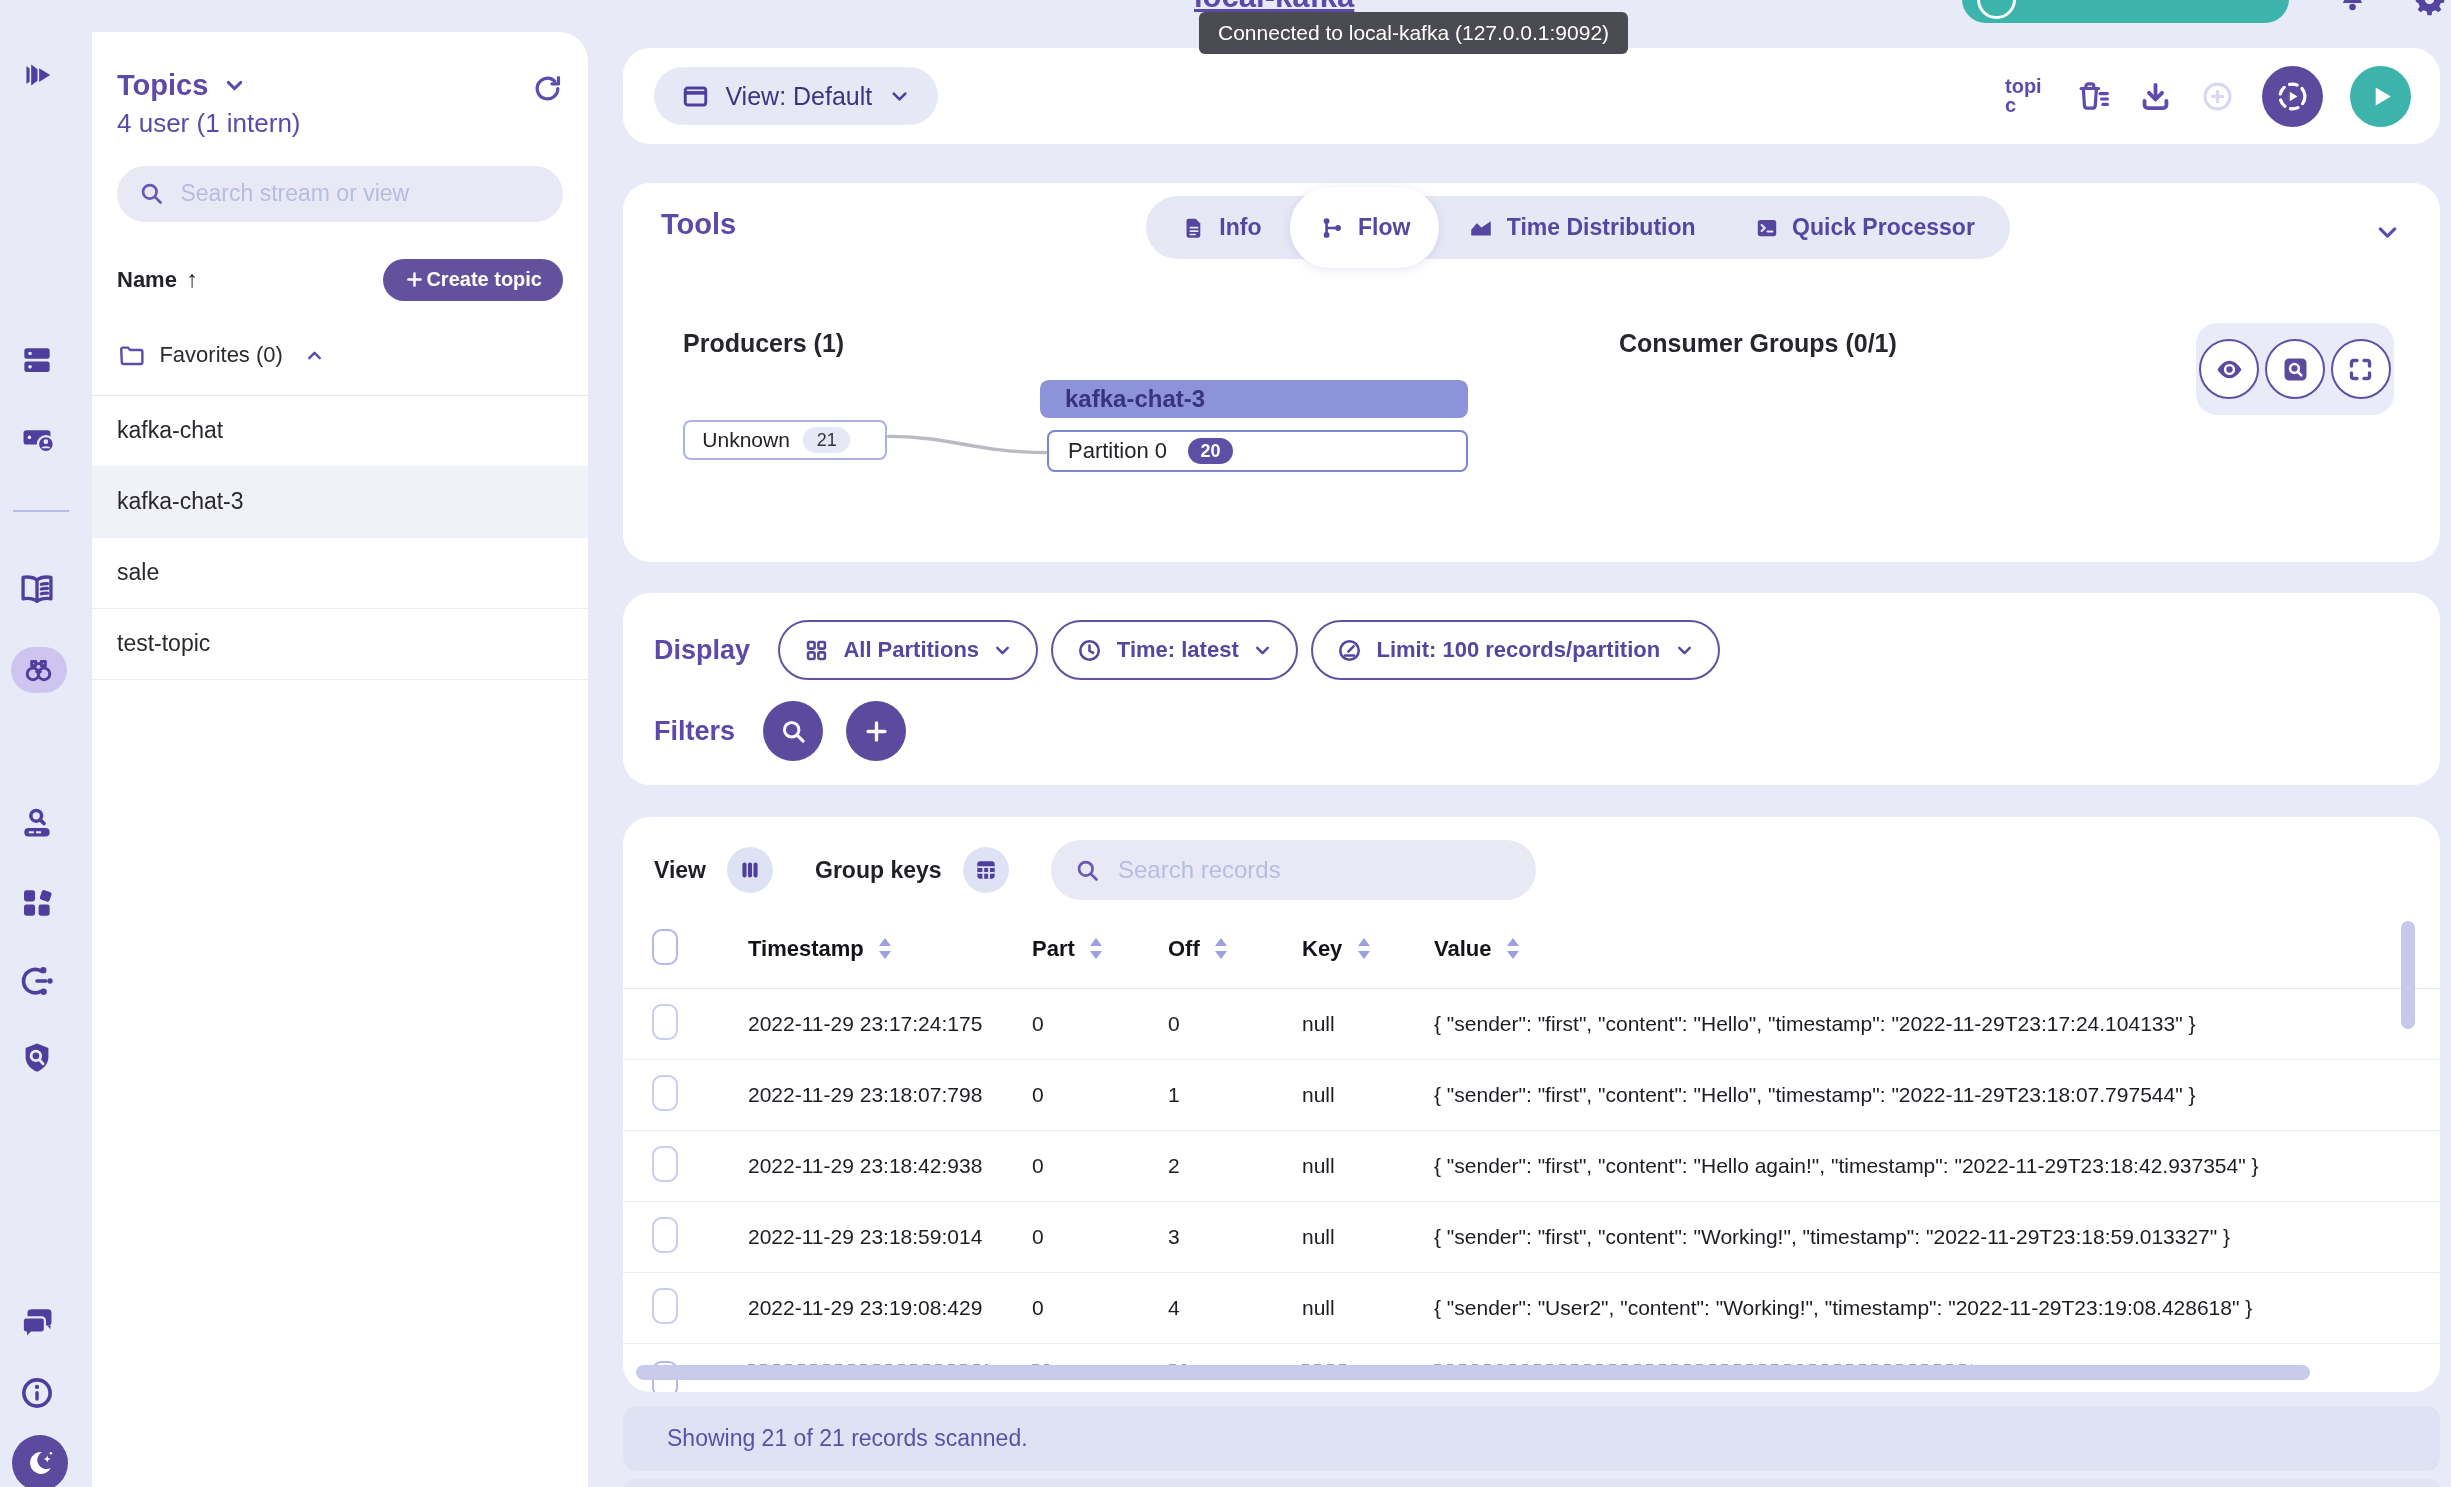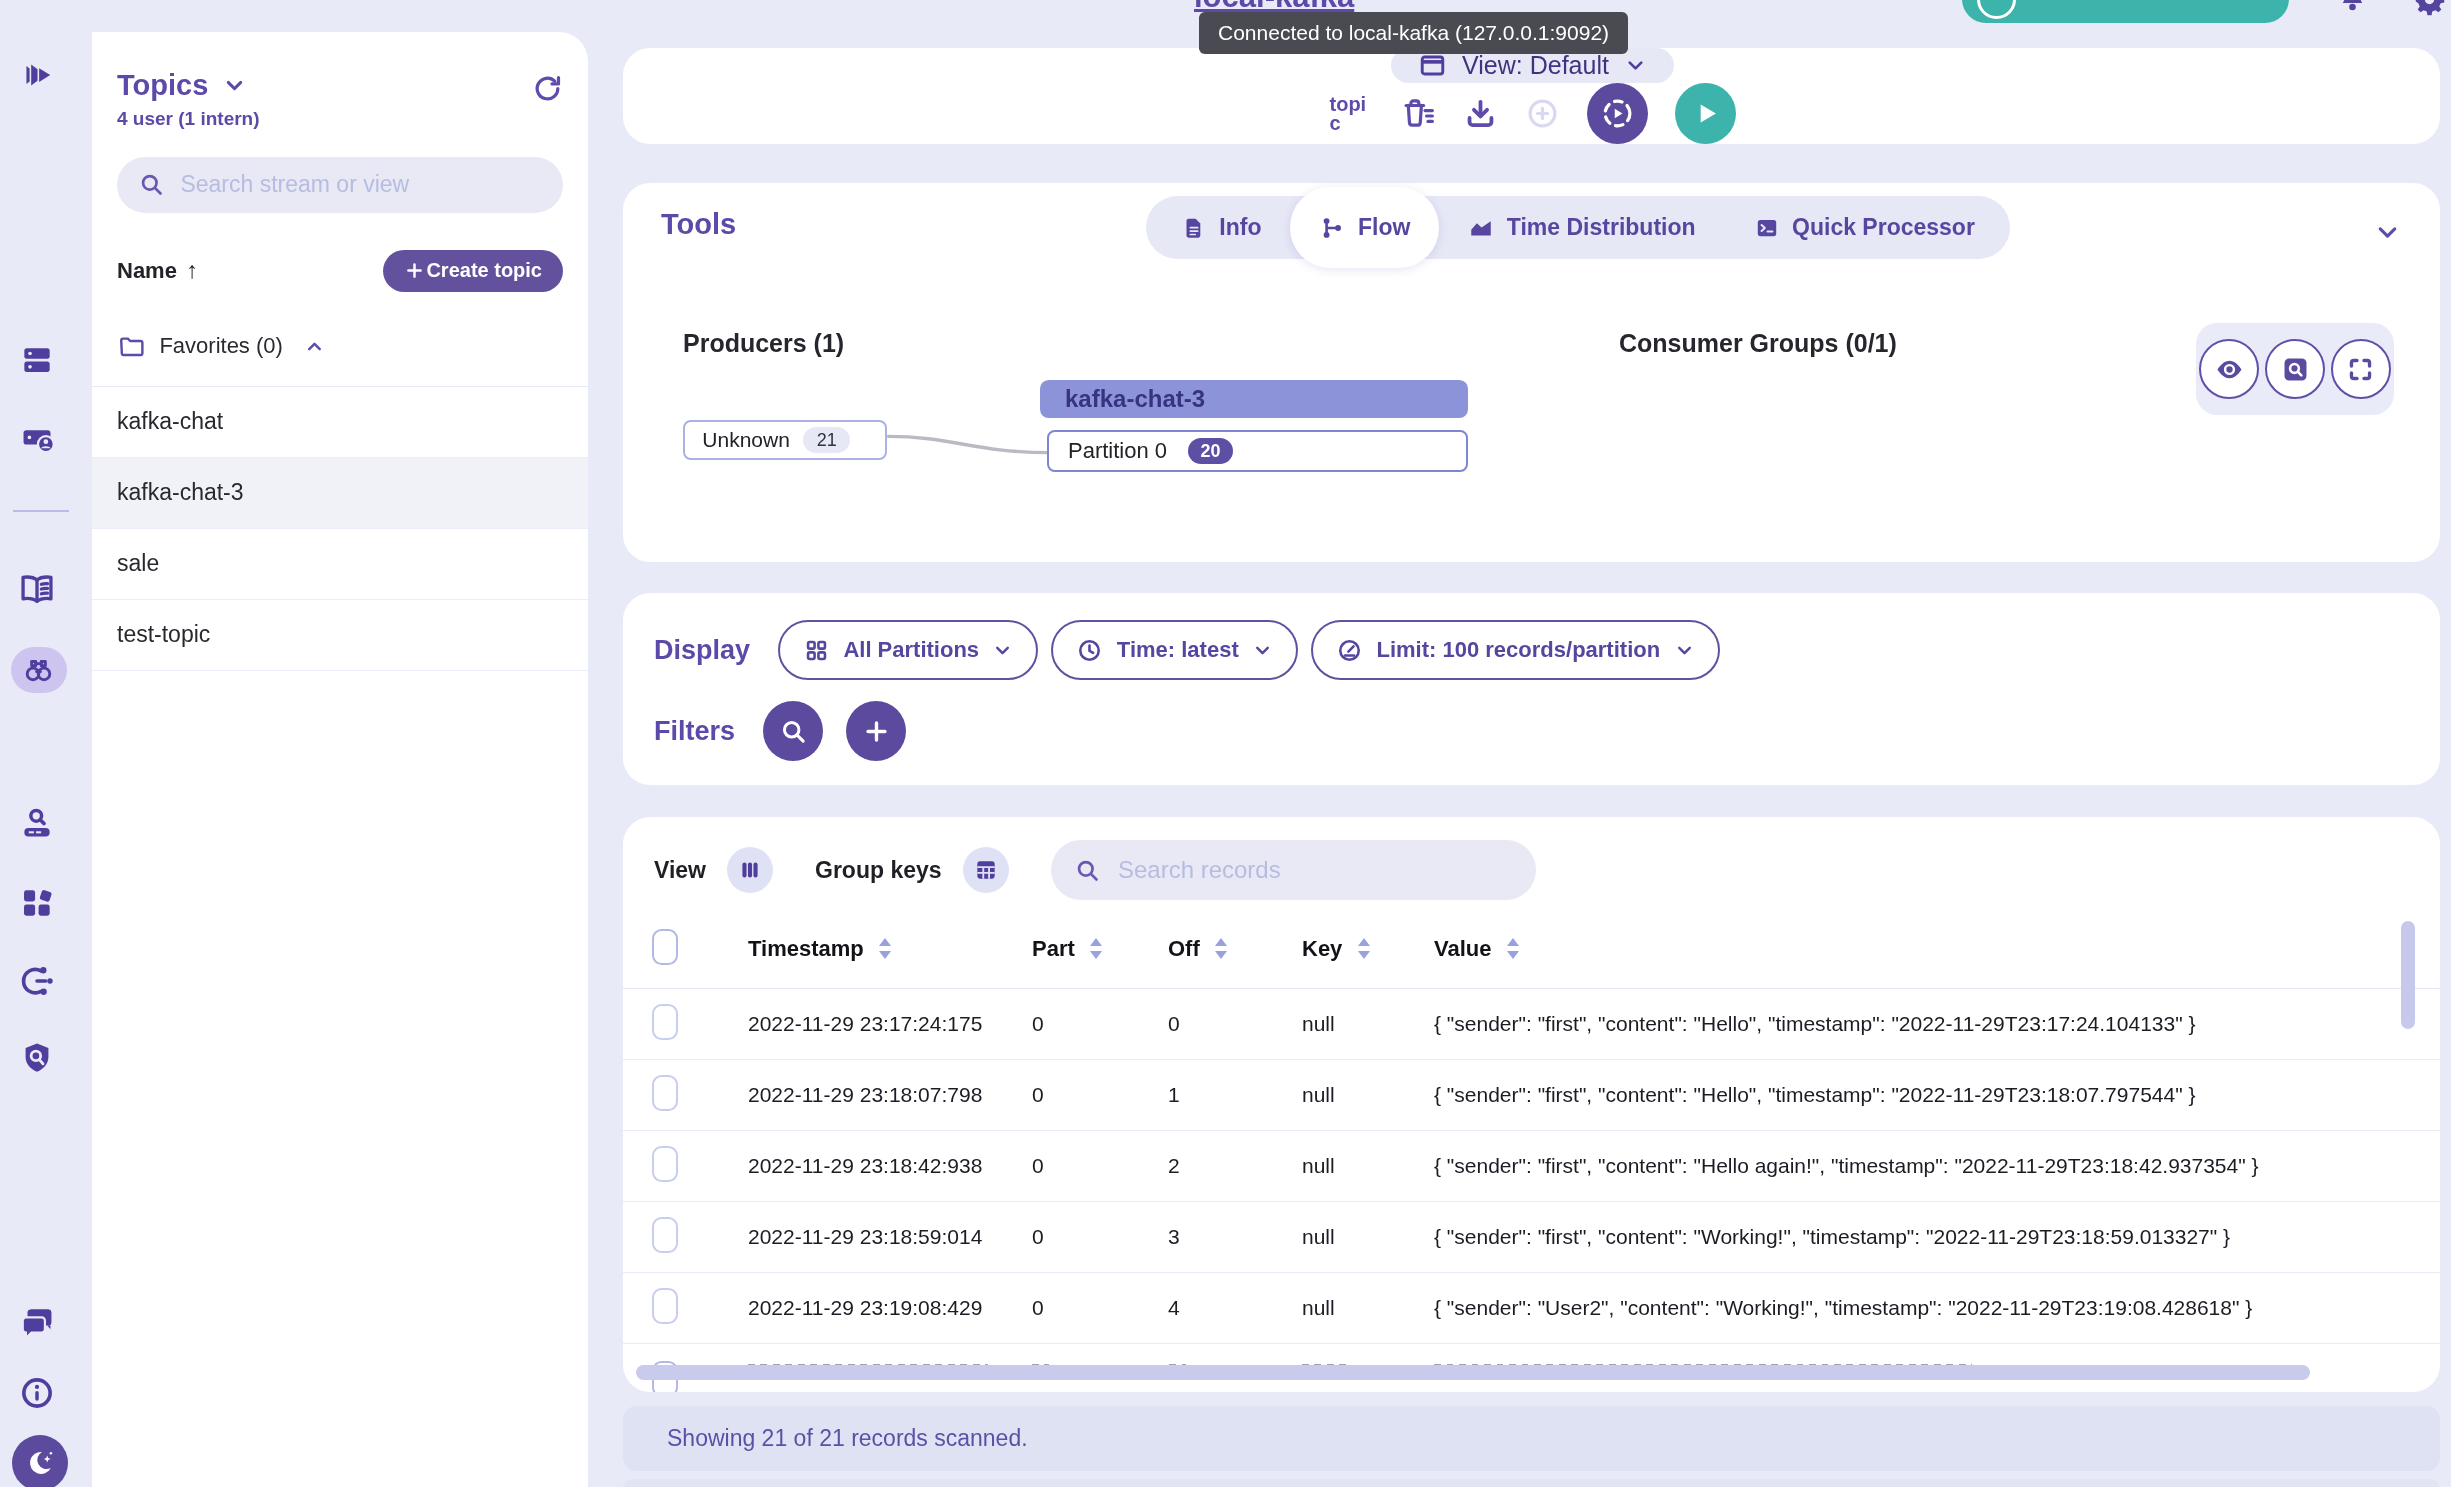"View: Default" #card-toolbar { flex-direction: column -> none }
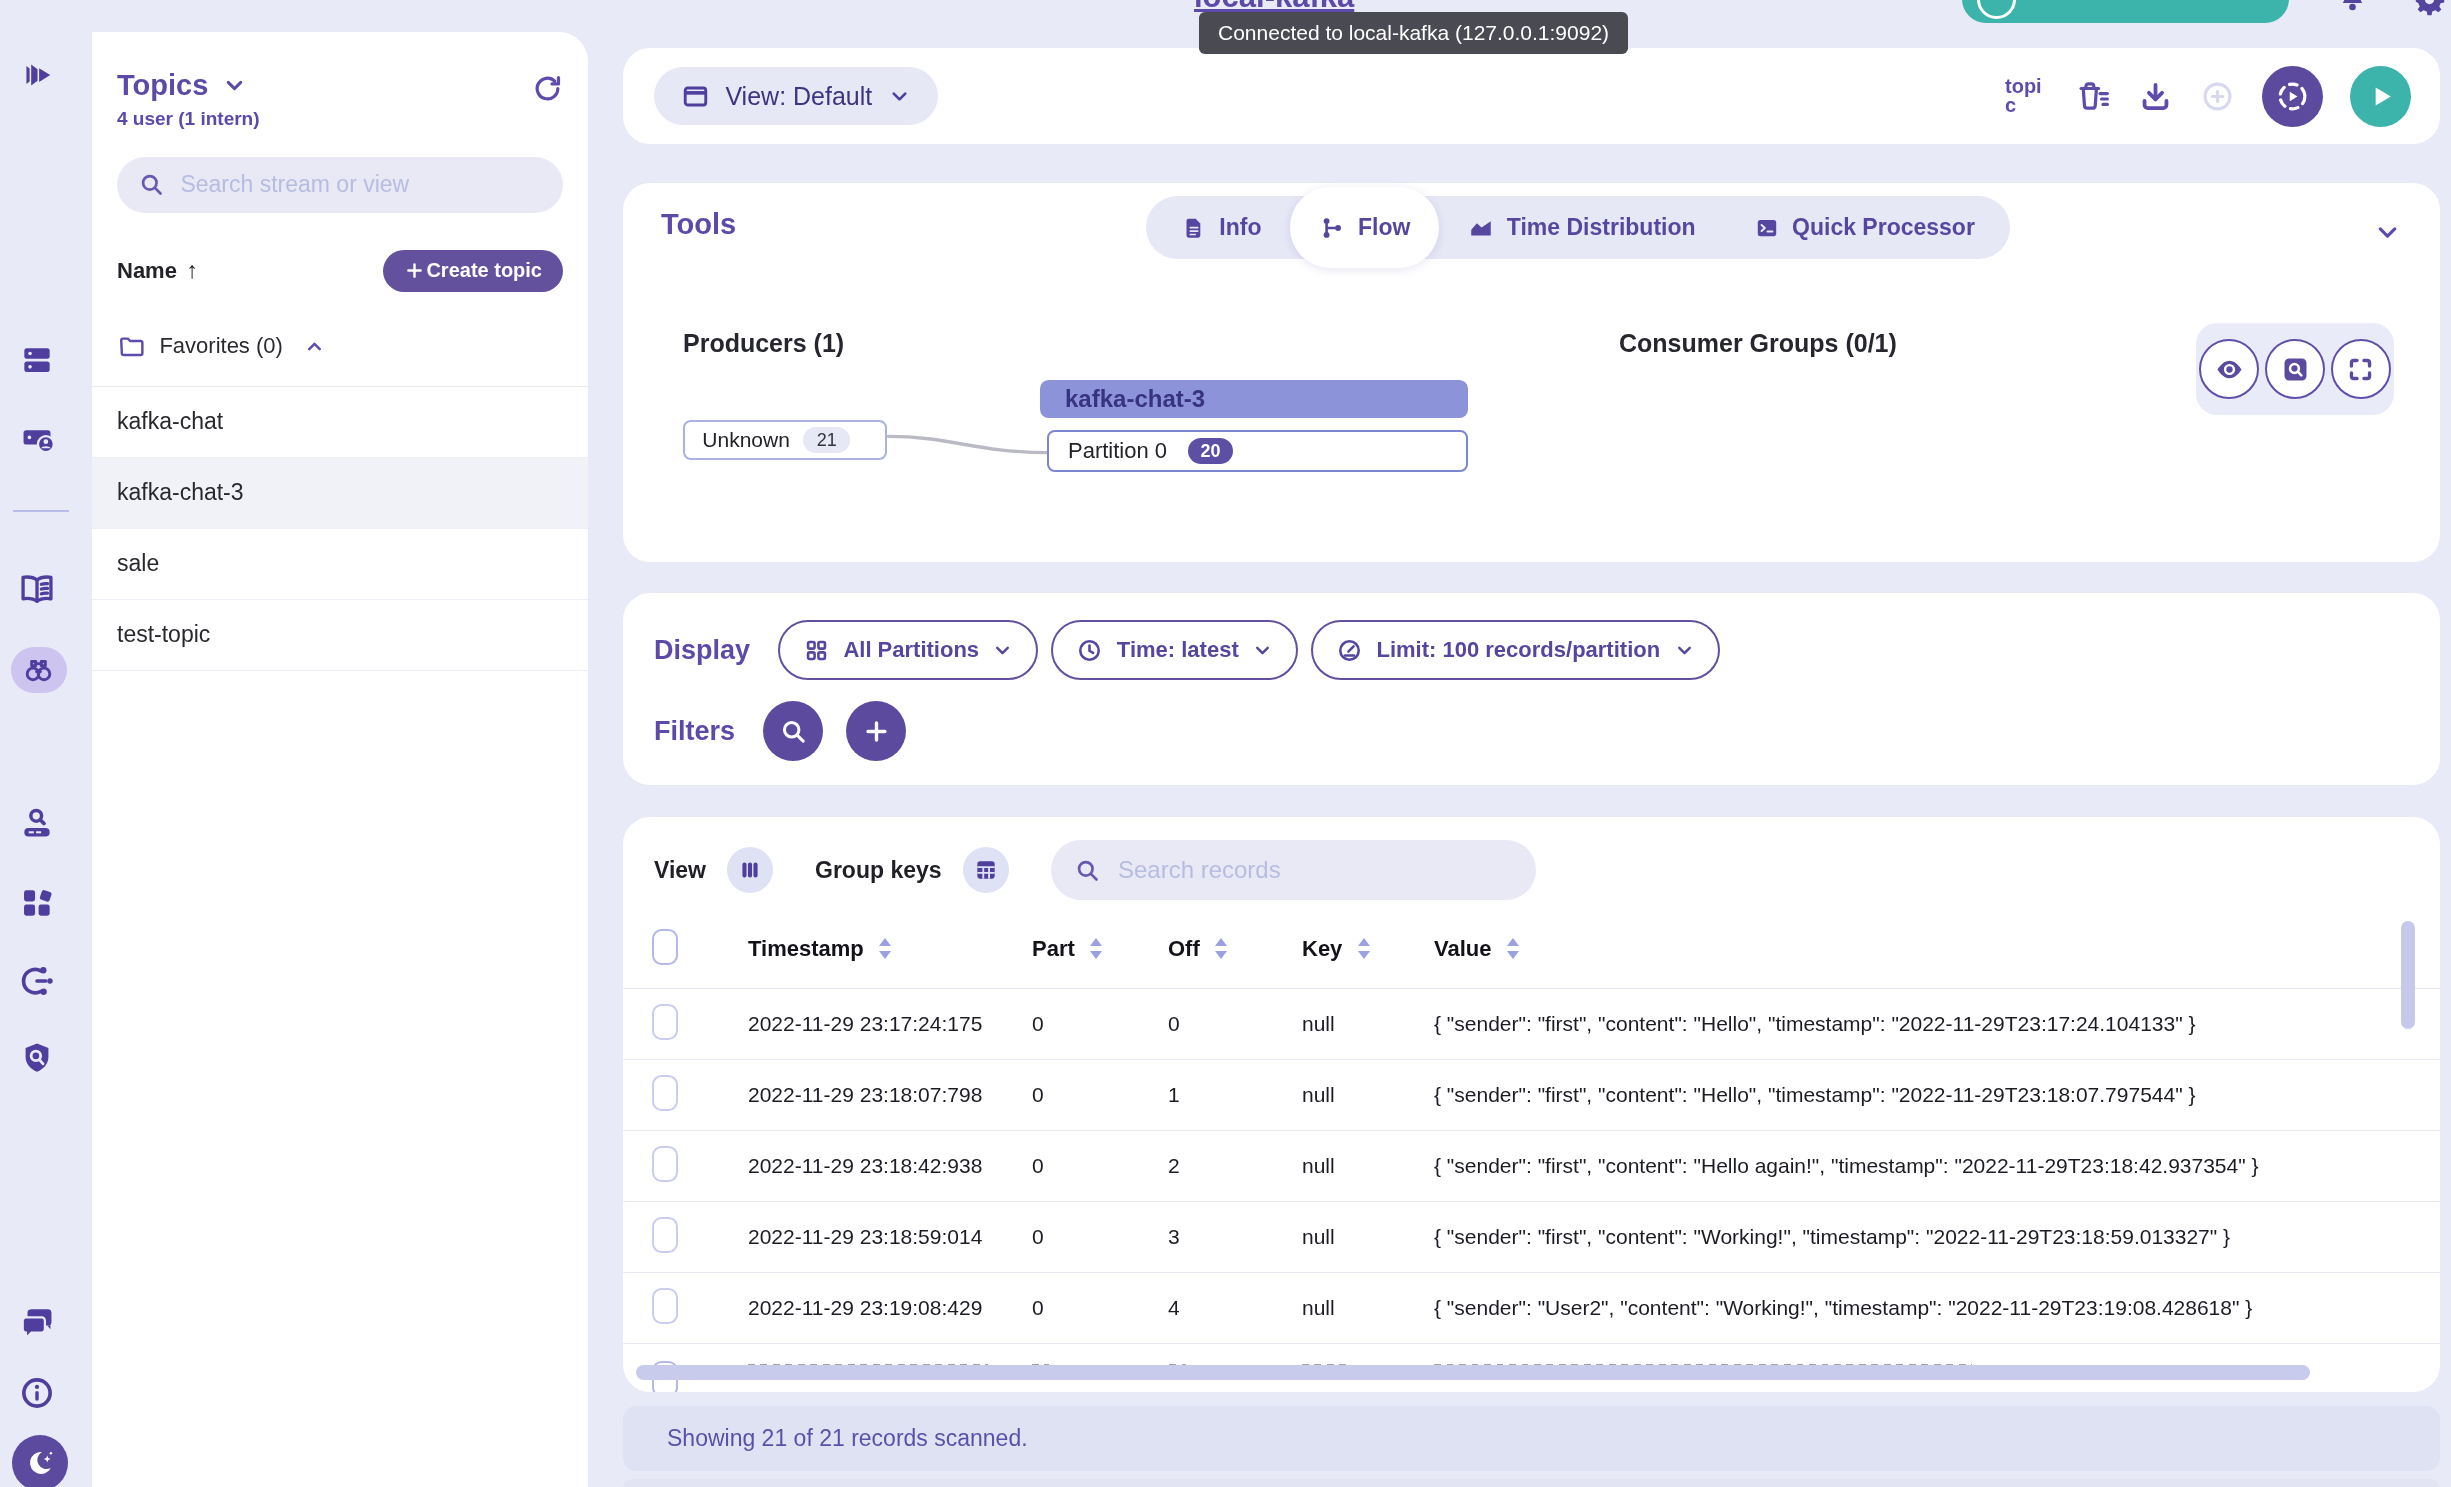"4 user (1 intern)" .sb-sub { font-size: 19px -> 26px; font-weight: 700 -> 400 }
